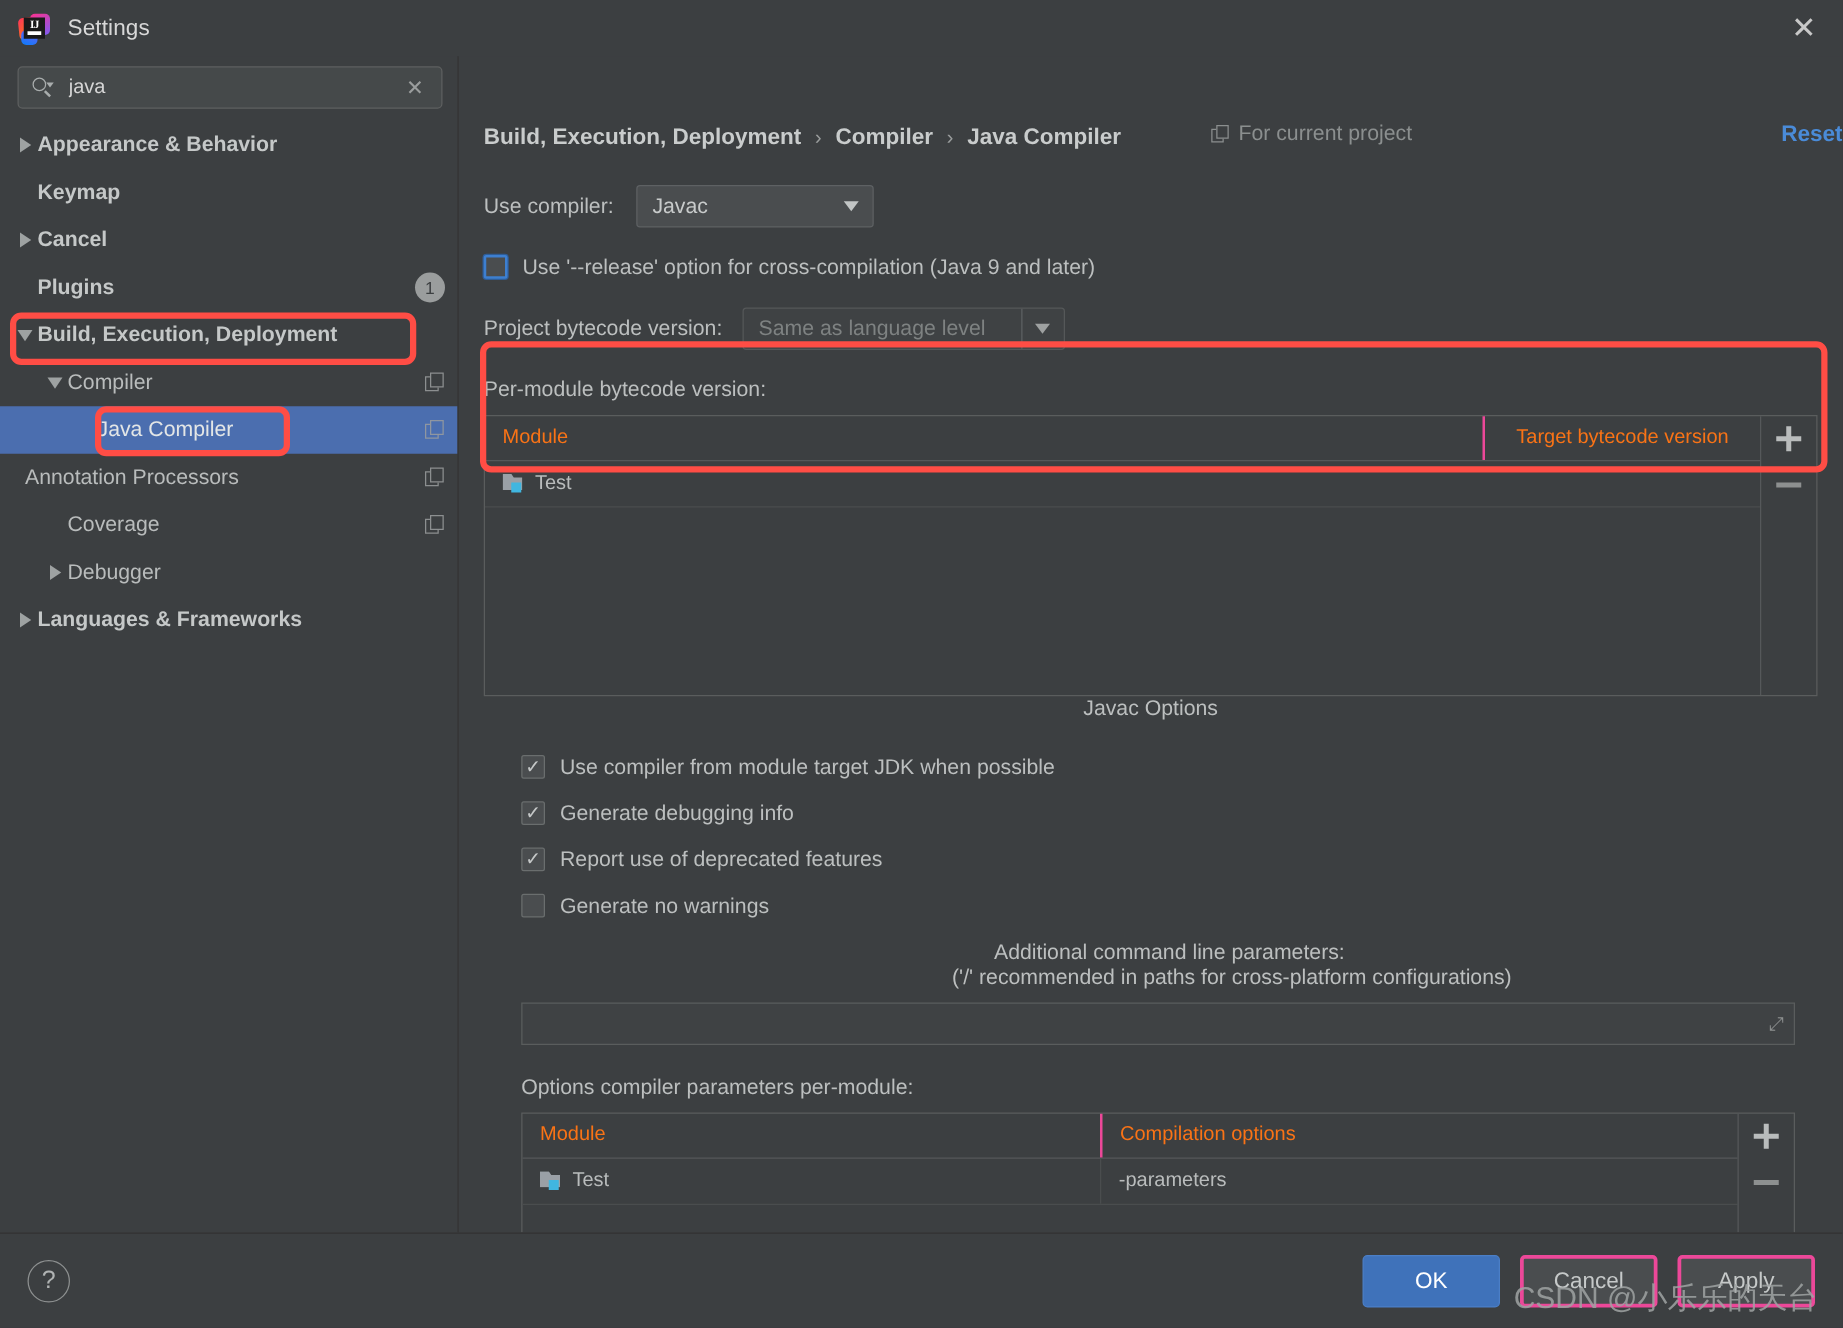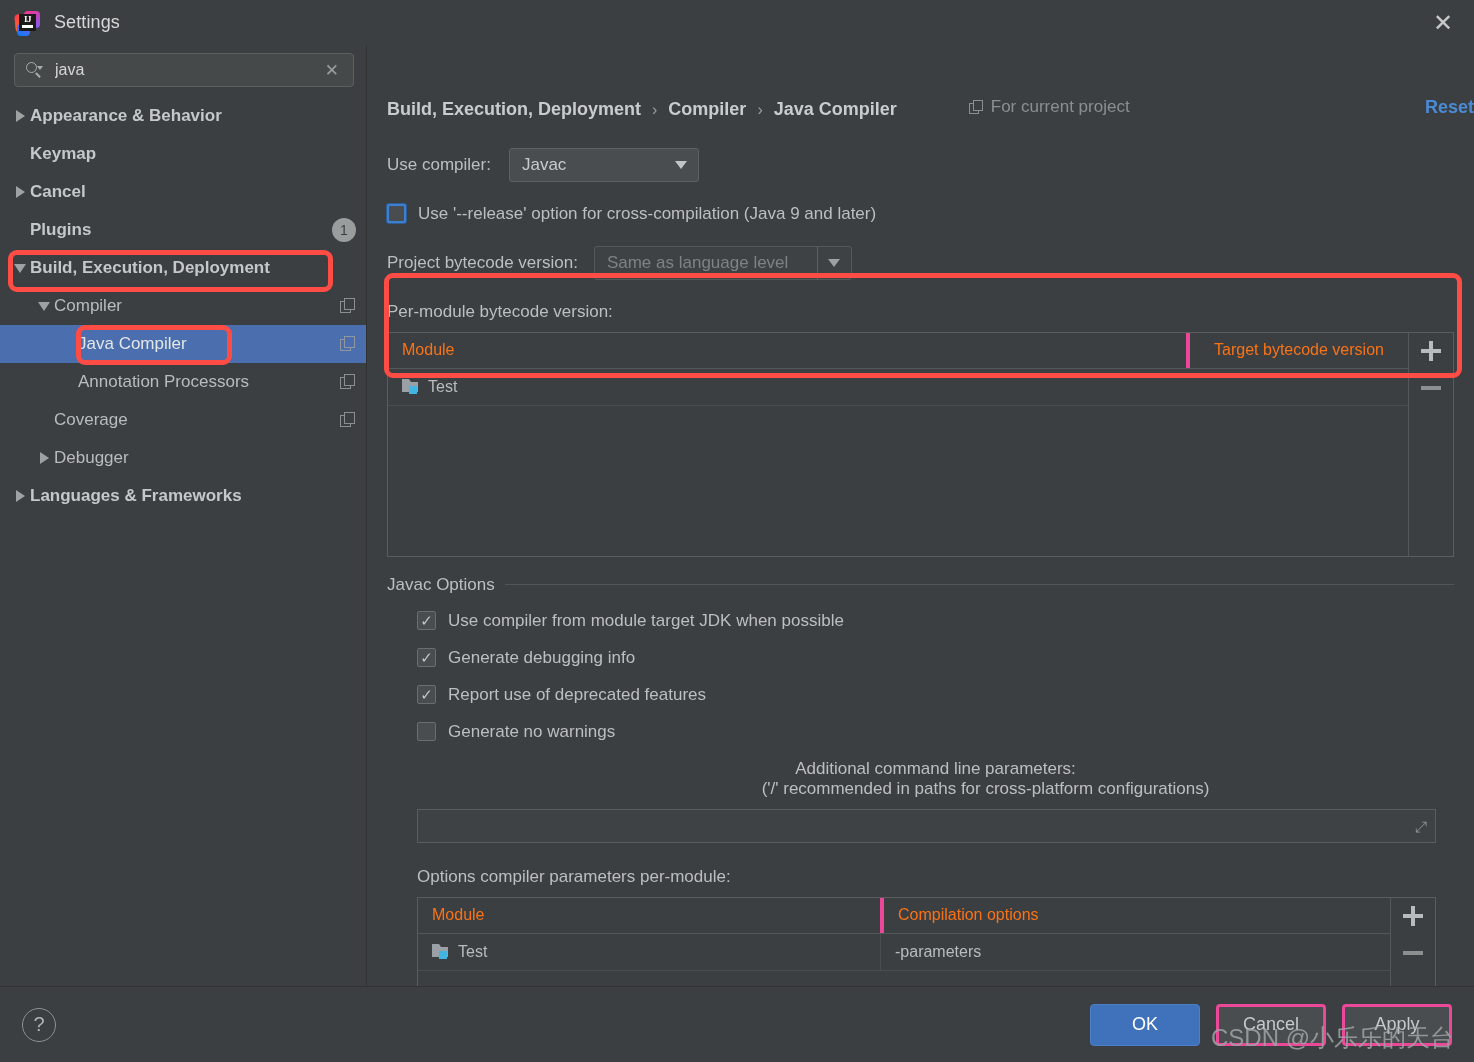"Target bytecode version" .th.divider { border-left: 4px solid #ec4899 -> 2px solid #ec4899 }
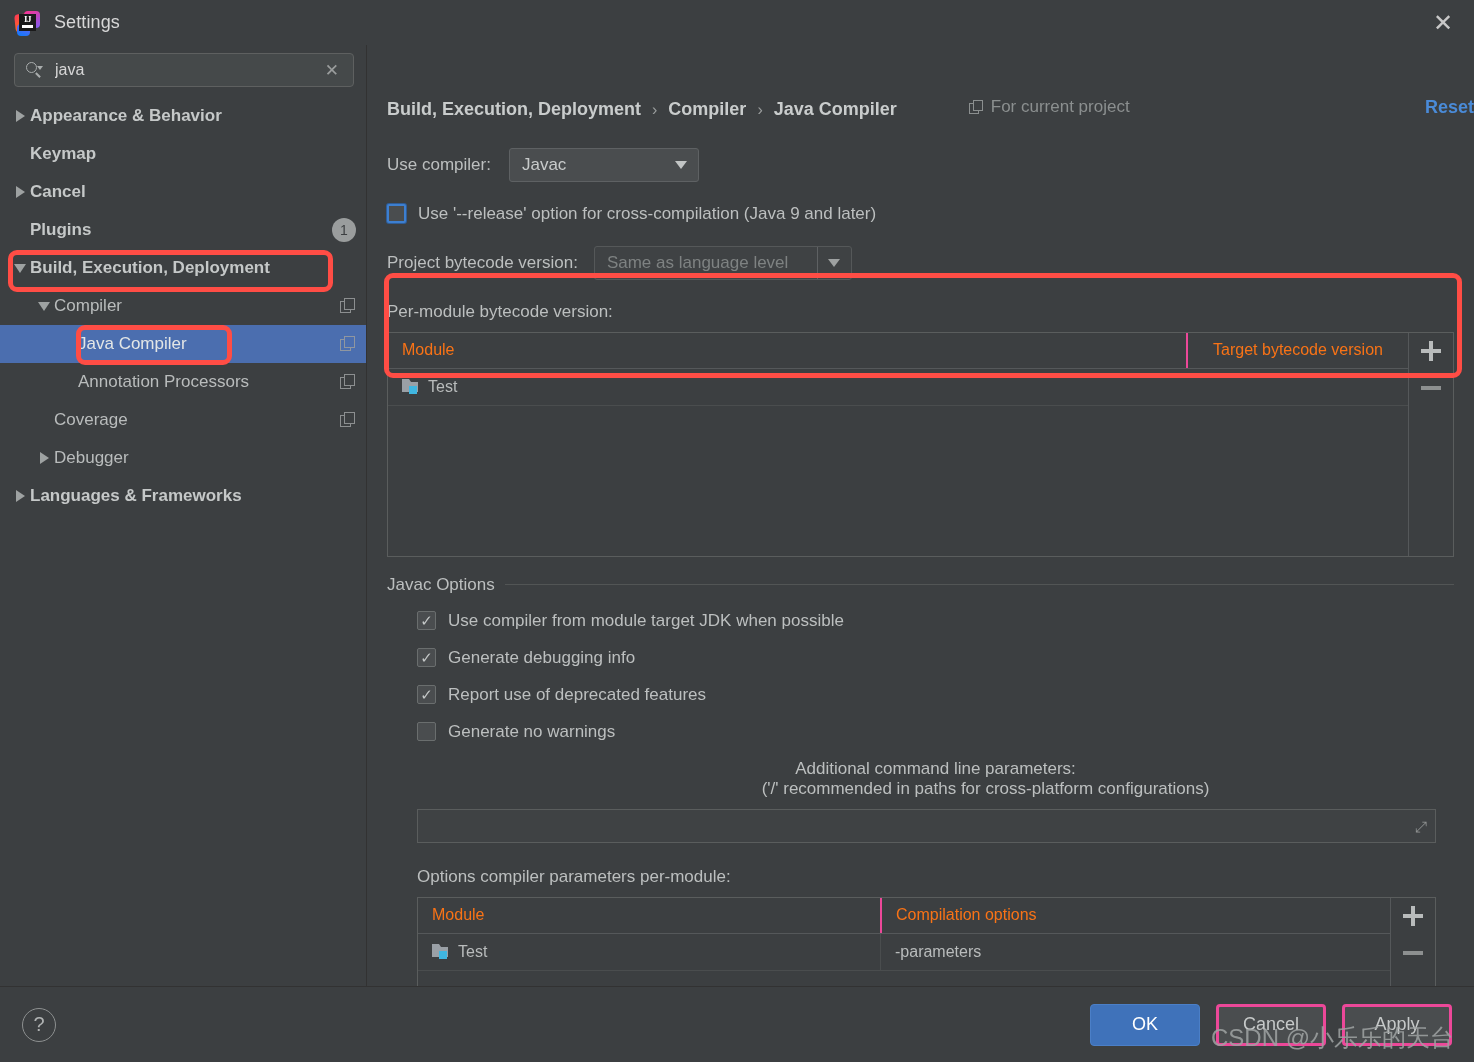"Annotation Processors" div.tree-row { padding-left: 58px -> none }
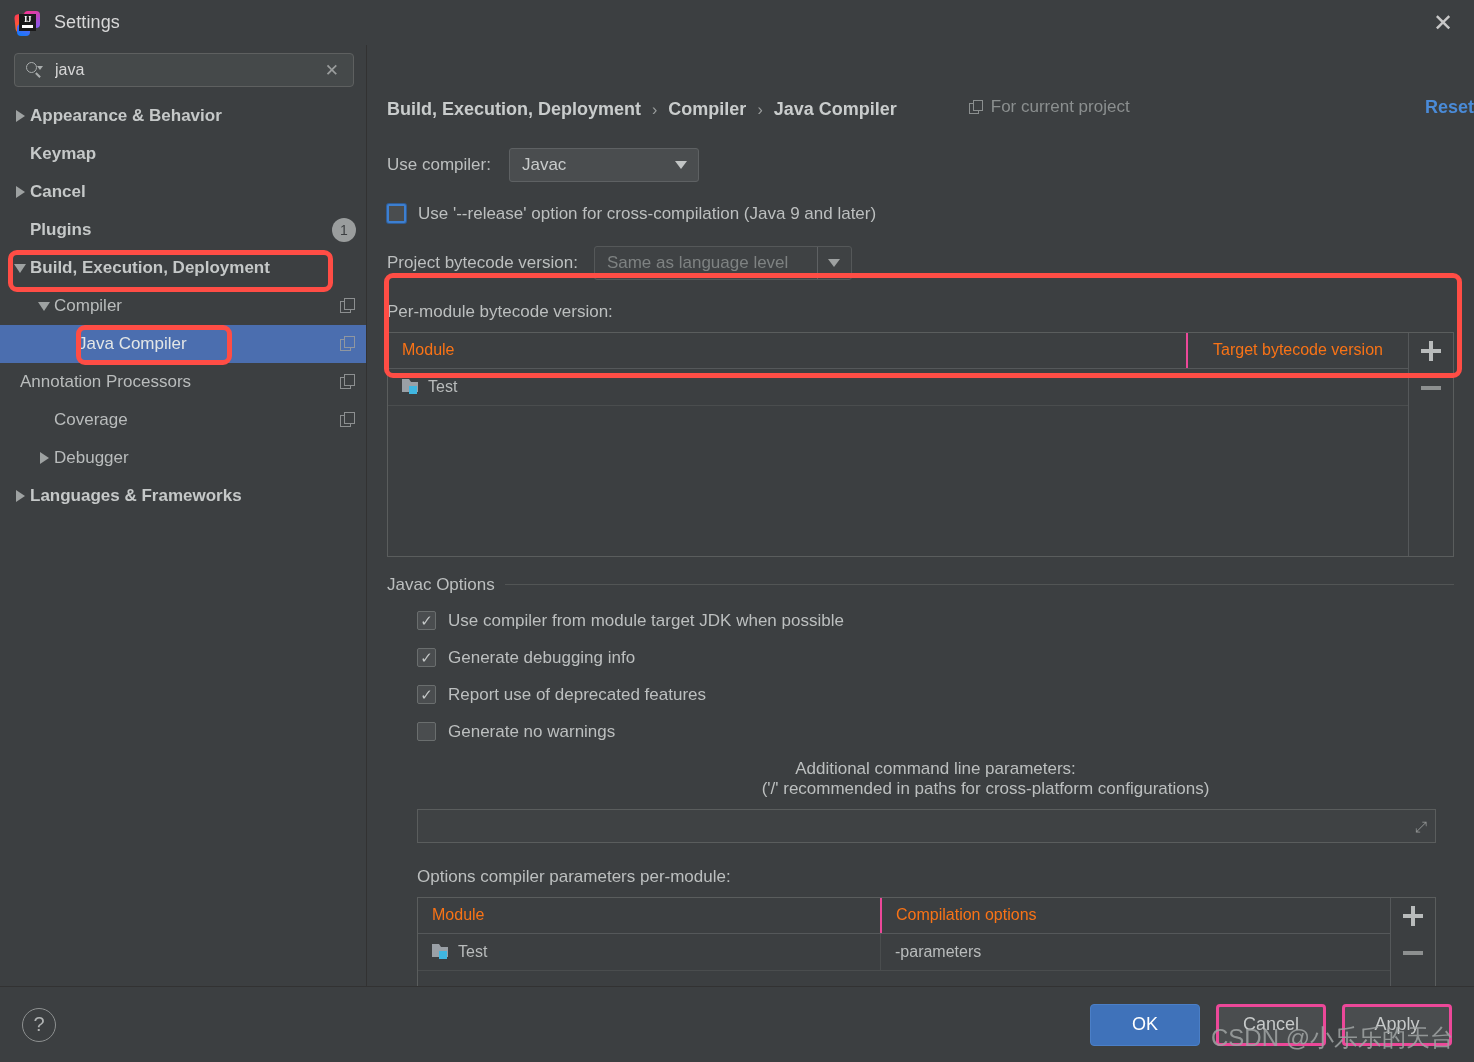"Javac Options" div.group-head { flex-direction: none -> column; margin-top: 18px -> none }
